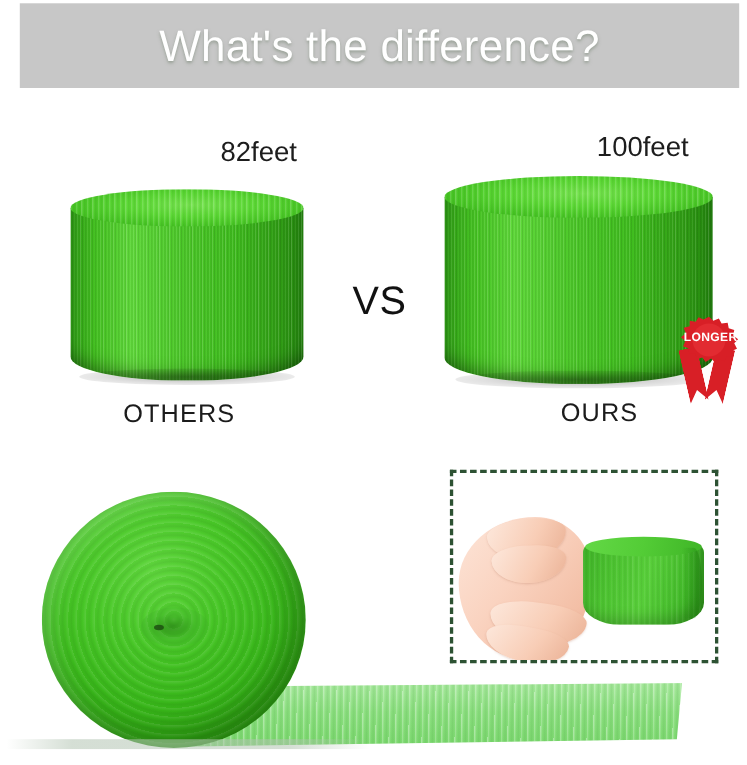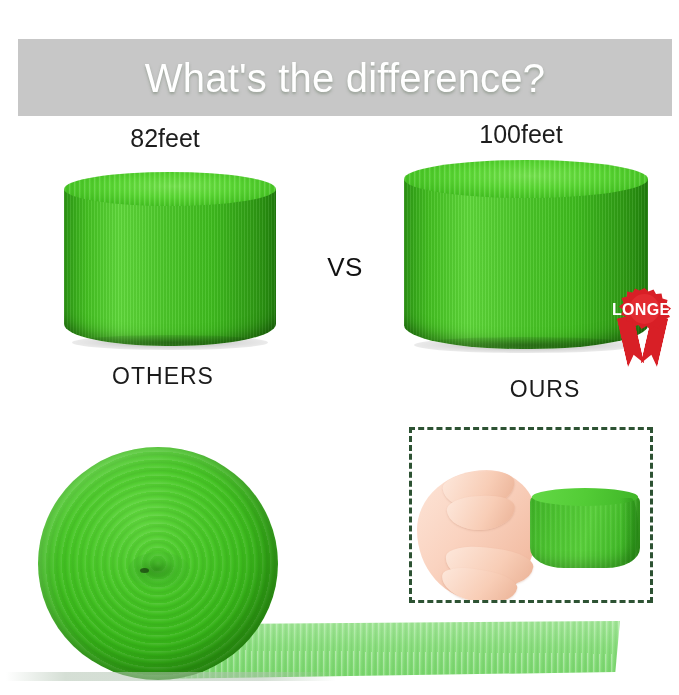"What's the difference?" #header-banner { margin-top: 36px -> none }
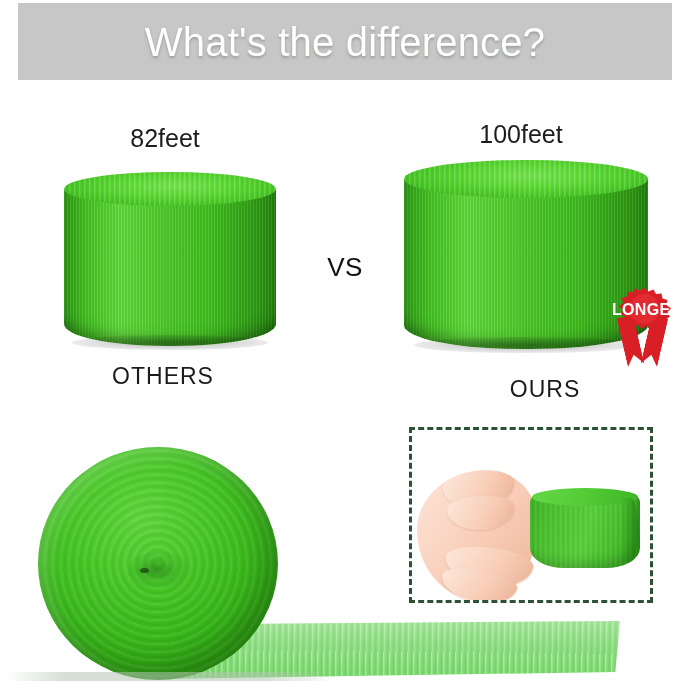"82feet" .feet-label { text-align: center -> right }
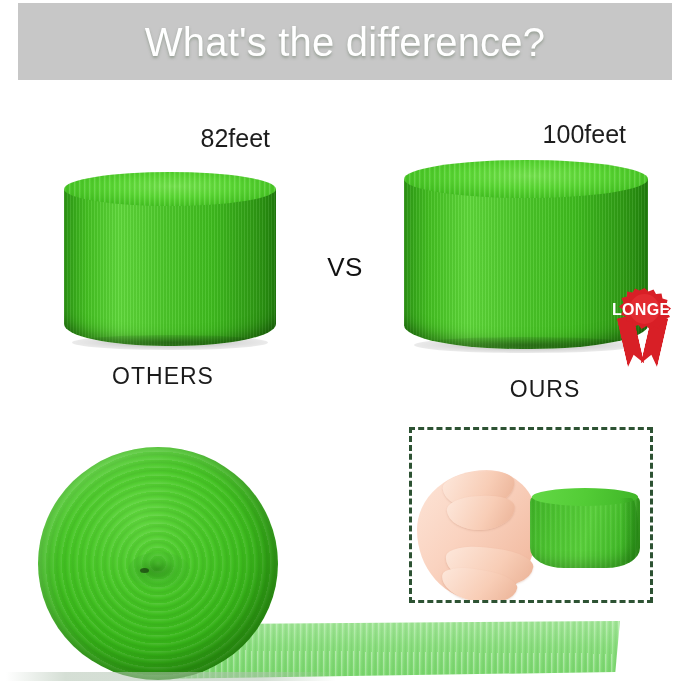"VS" #vs-label { font-size: 26px -> 36px }
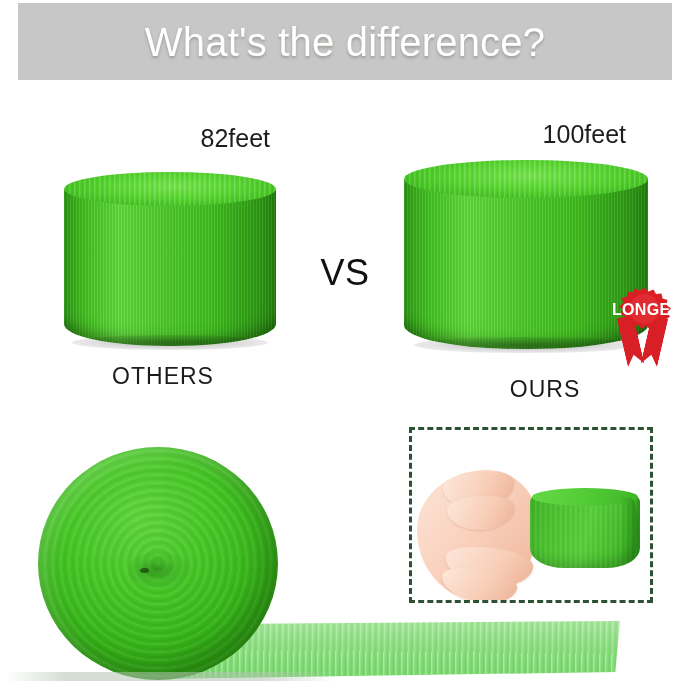"LONGER" #badge-longer .badge-text { font-size: 16px -> 11px }
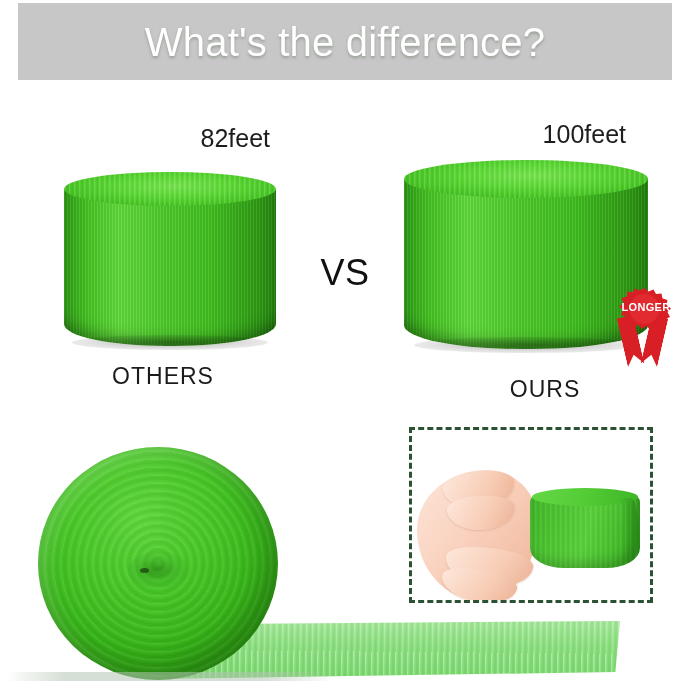"OURS" #label-name-right { margin-top: 14px -> none }
